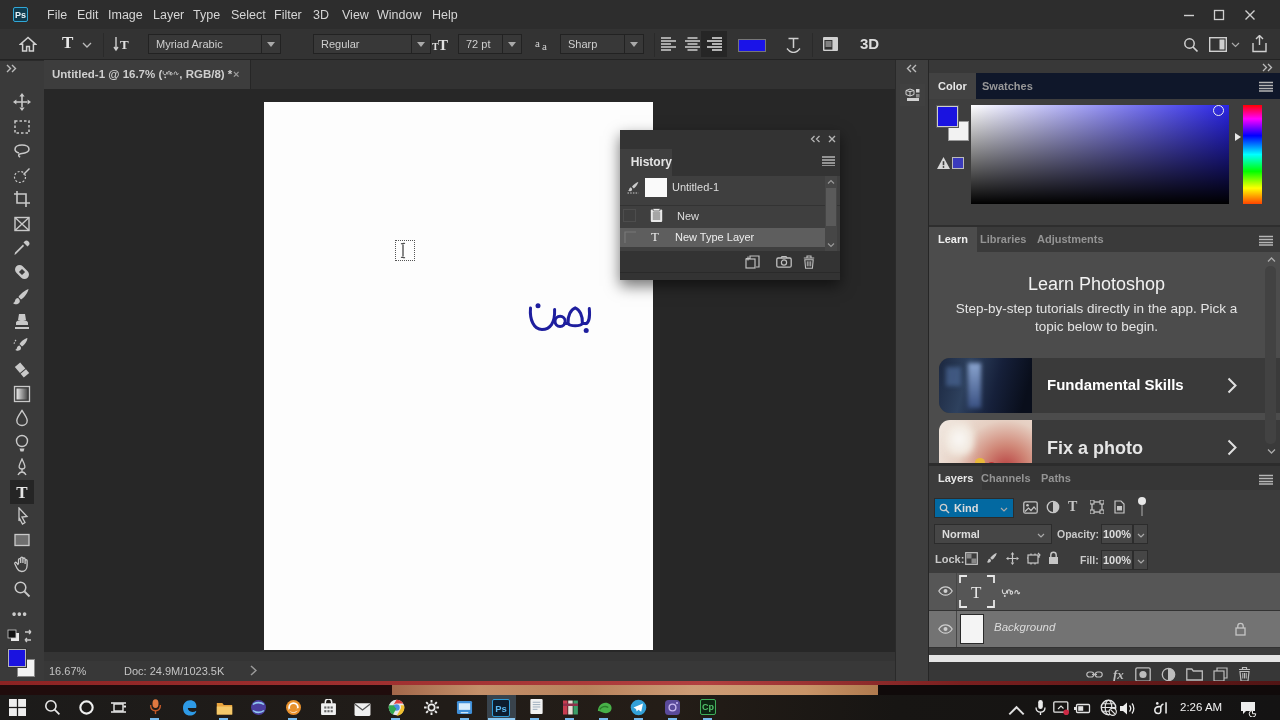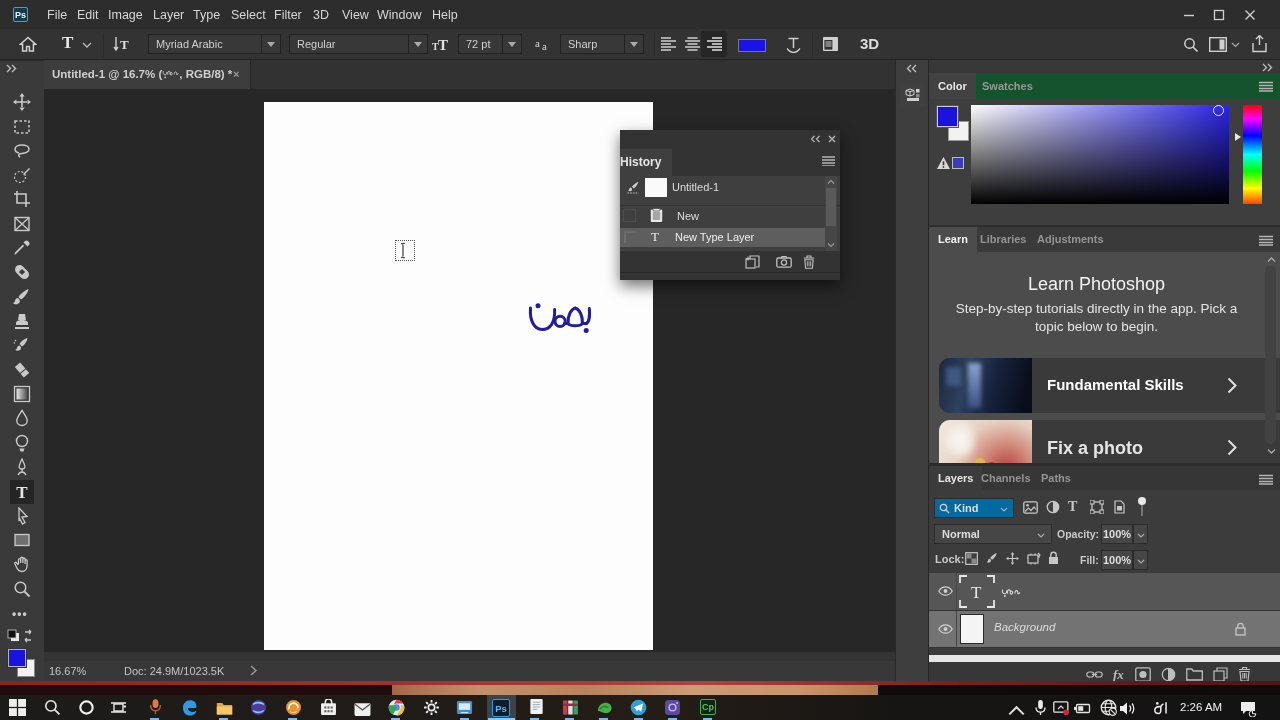"Regular" div.fld { left: 289px -> 313px; width: 139px -> 118px }
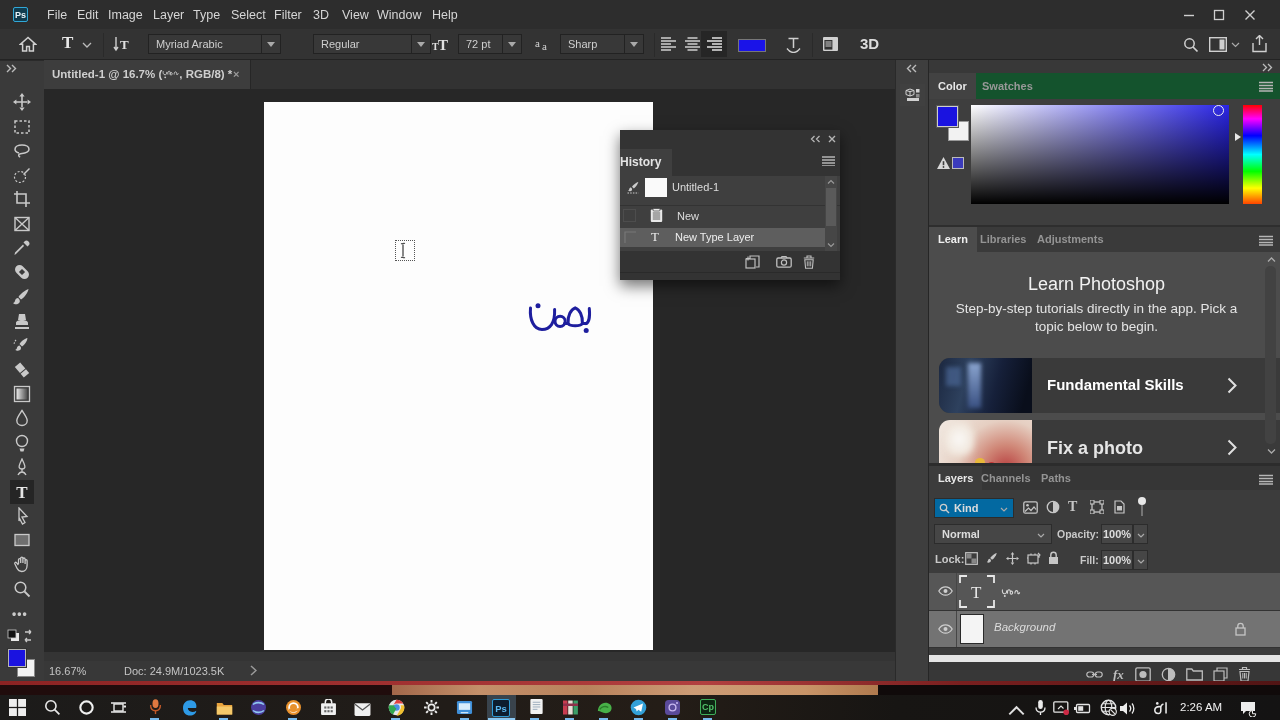"Color" .ptabs { background: #14532d -> #0f172a }
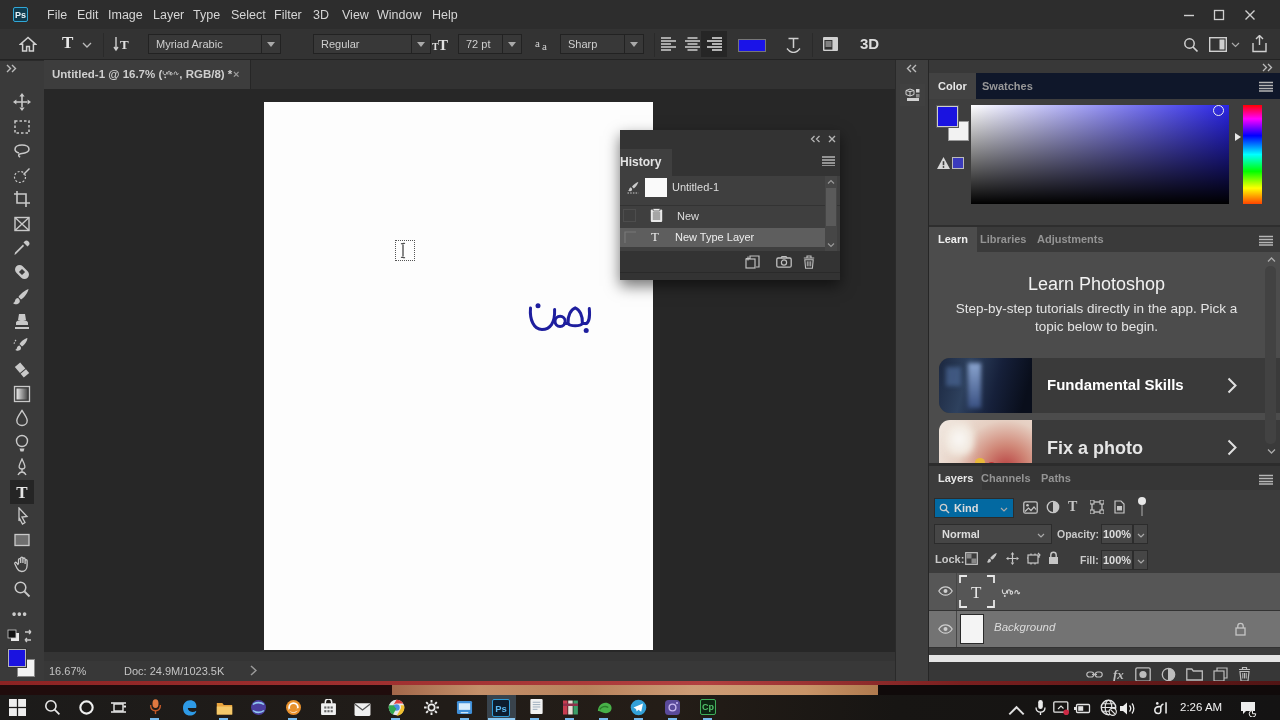"History" div { text-align: left -> right }
